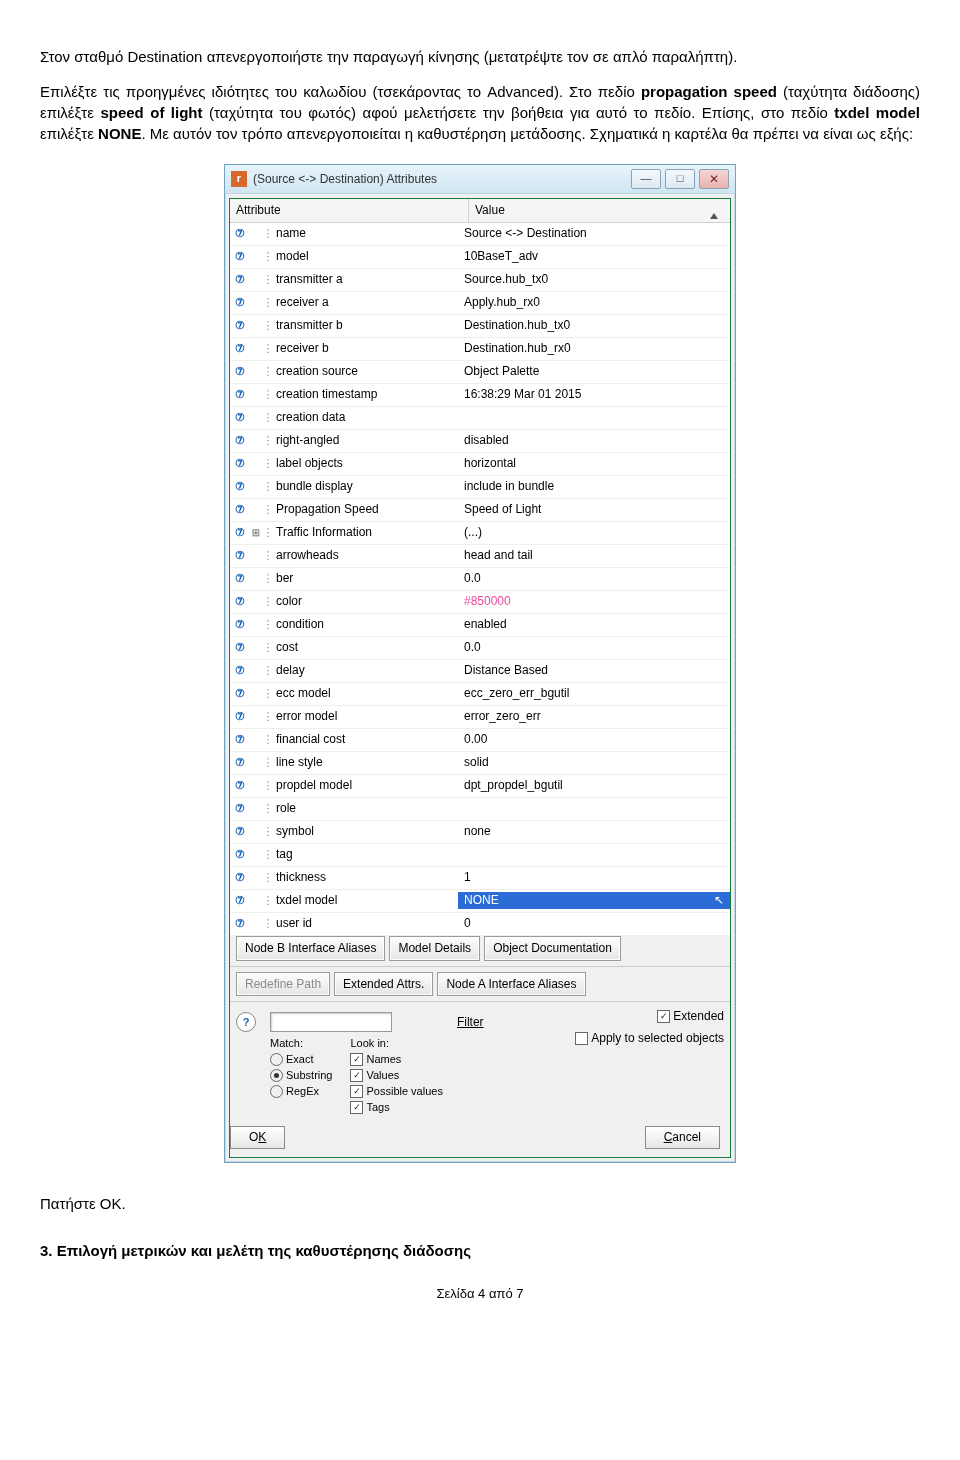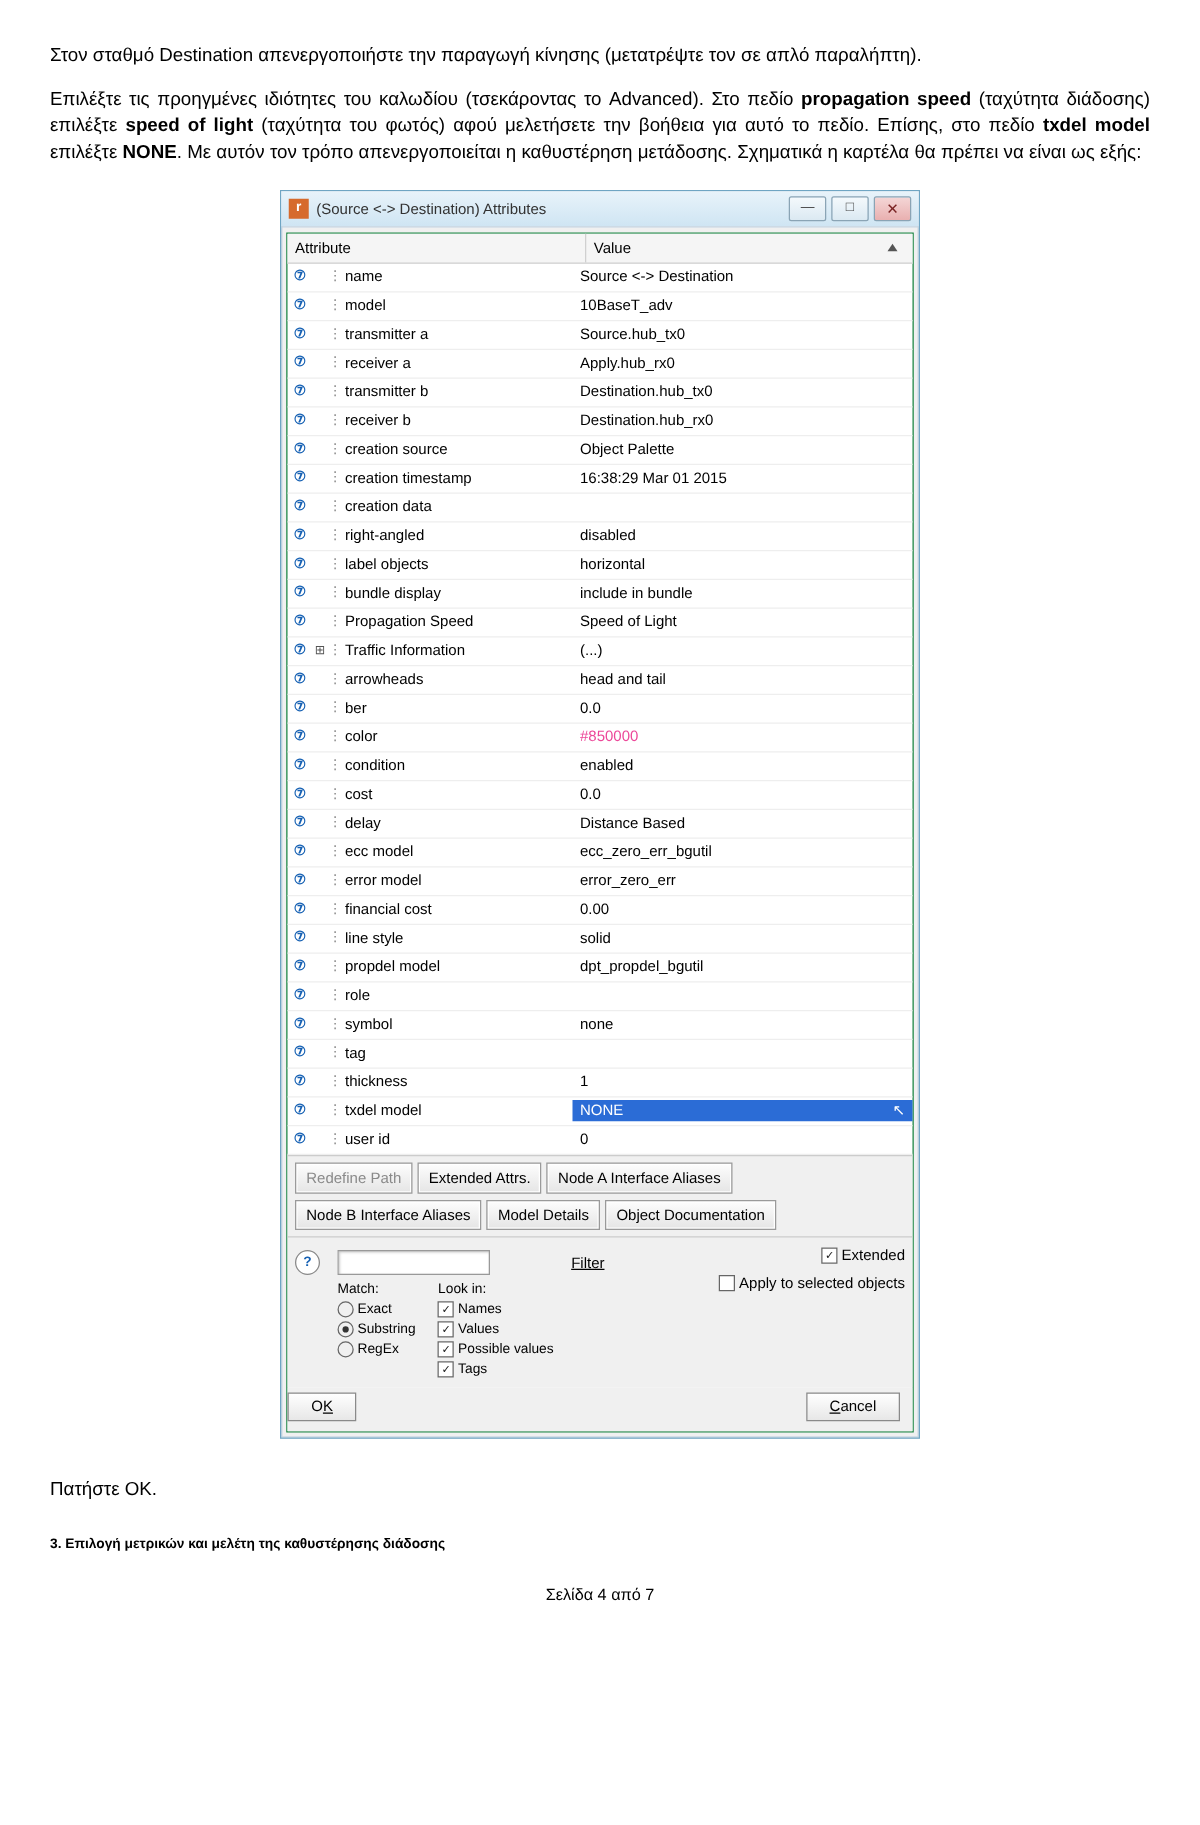"Στον σταθμό Destination απενεργοποιήστε" .page { margin: 4px auto -> 16px auto }
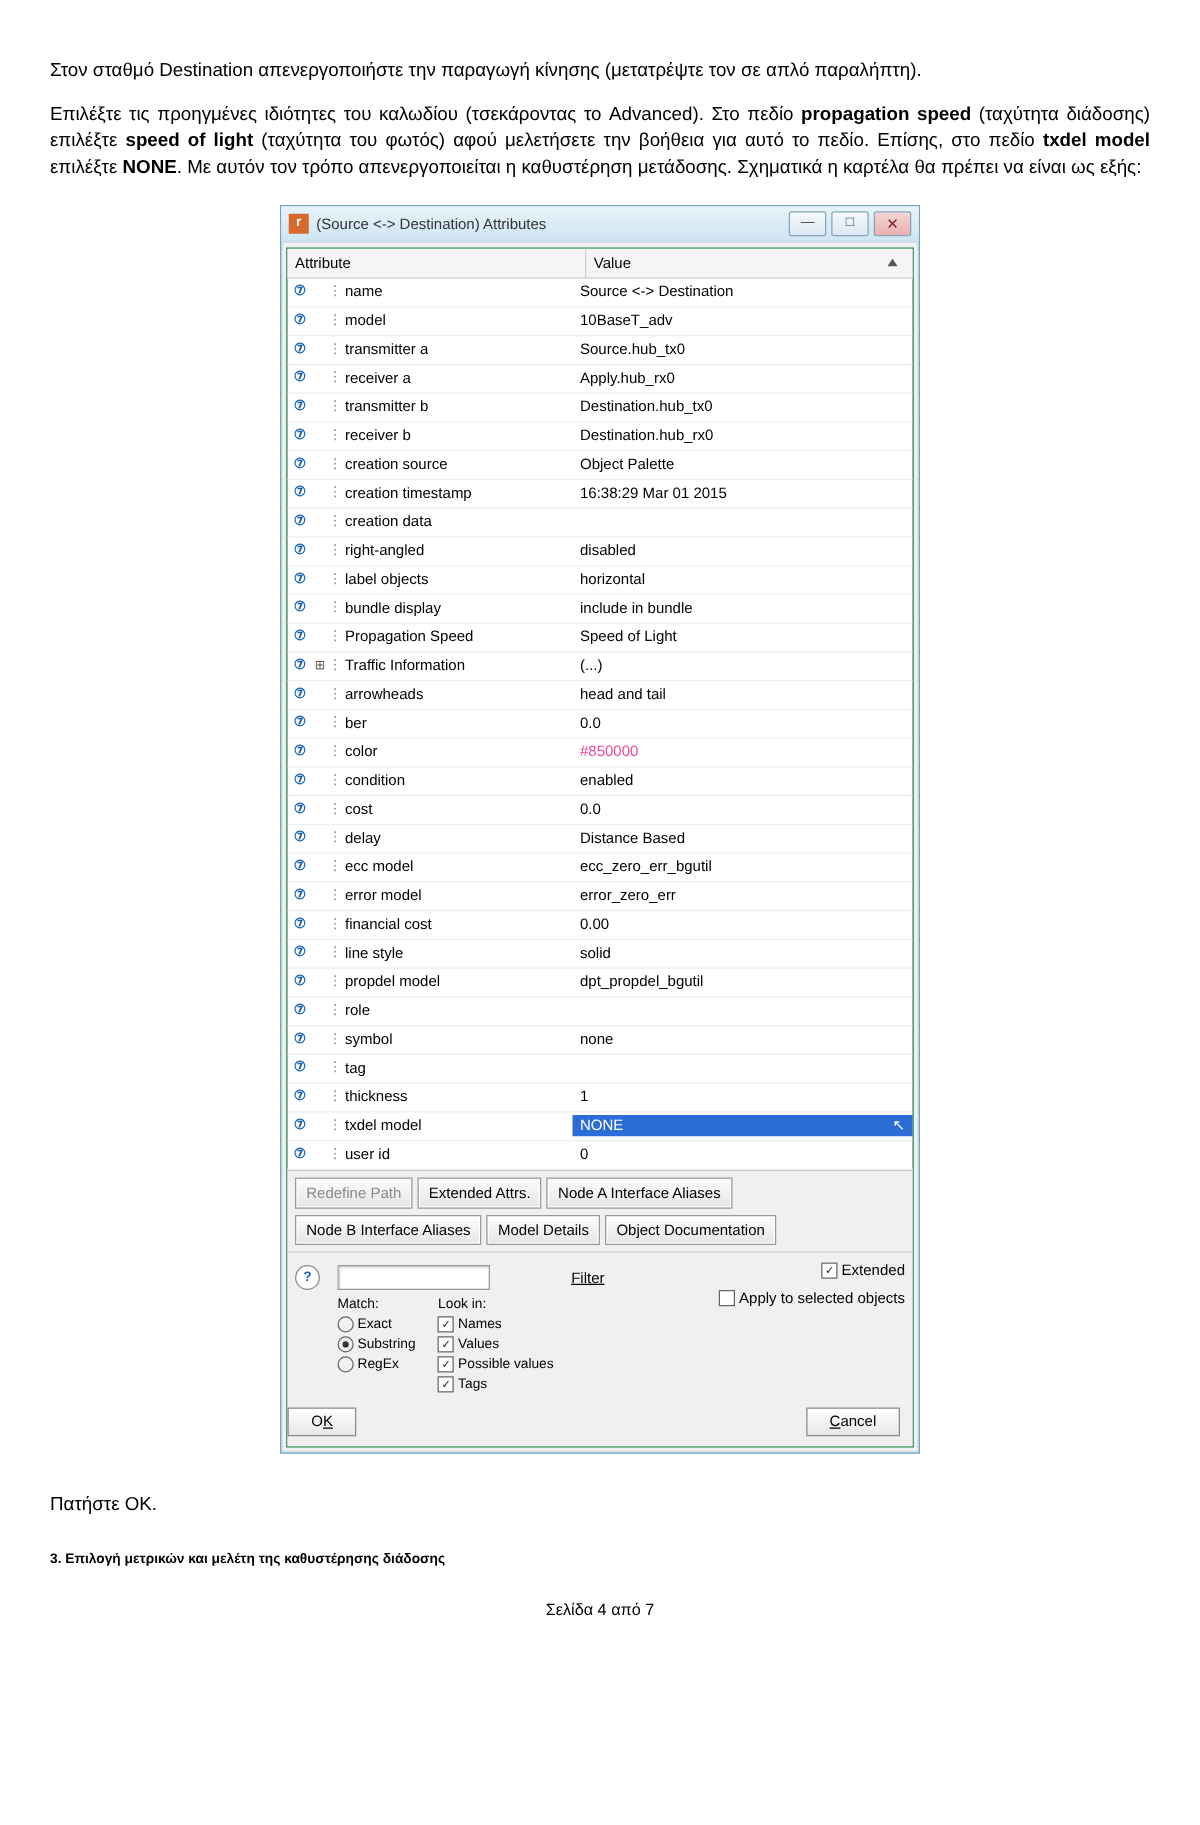"Value" .hdr .c2 { align-items: center -> flex-end }
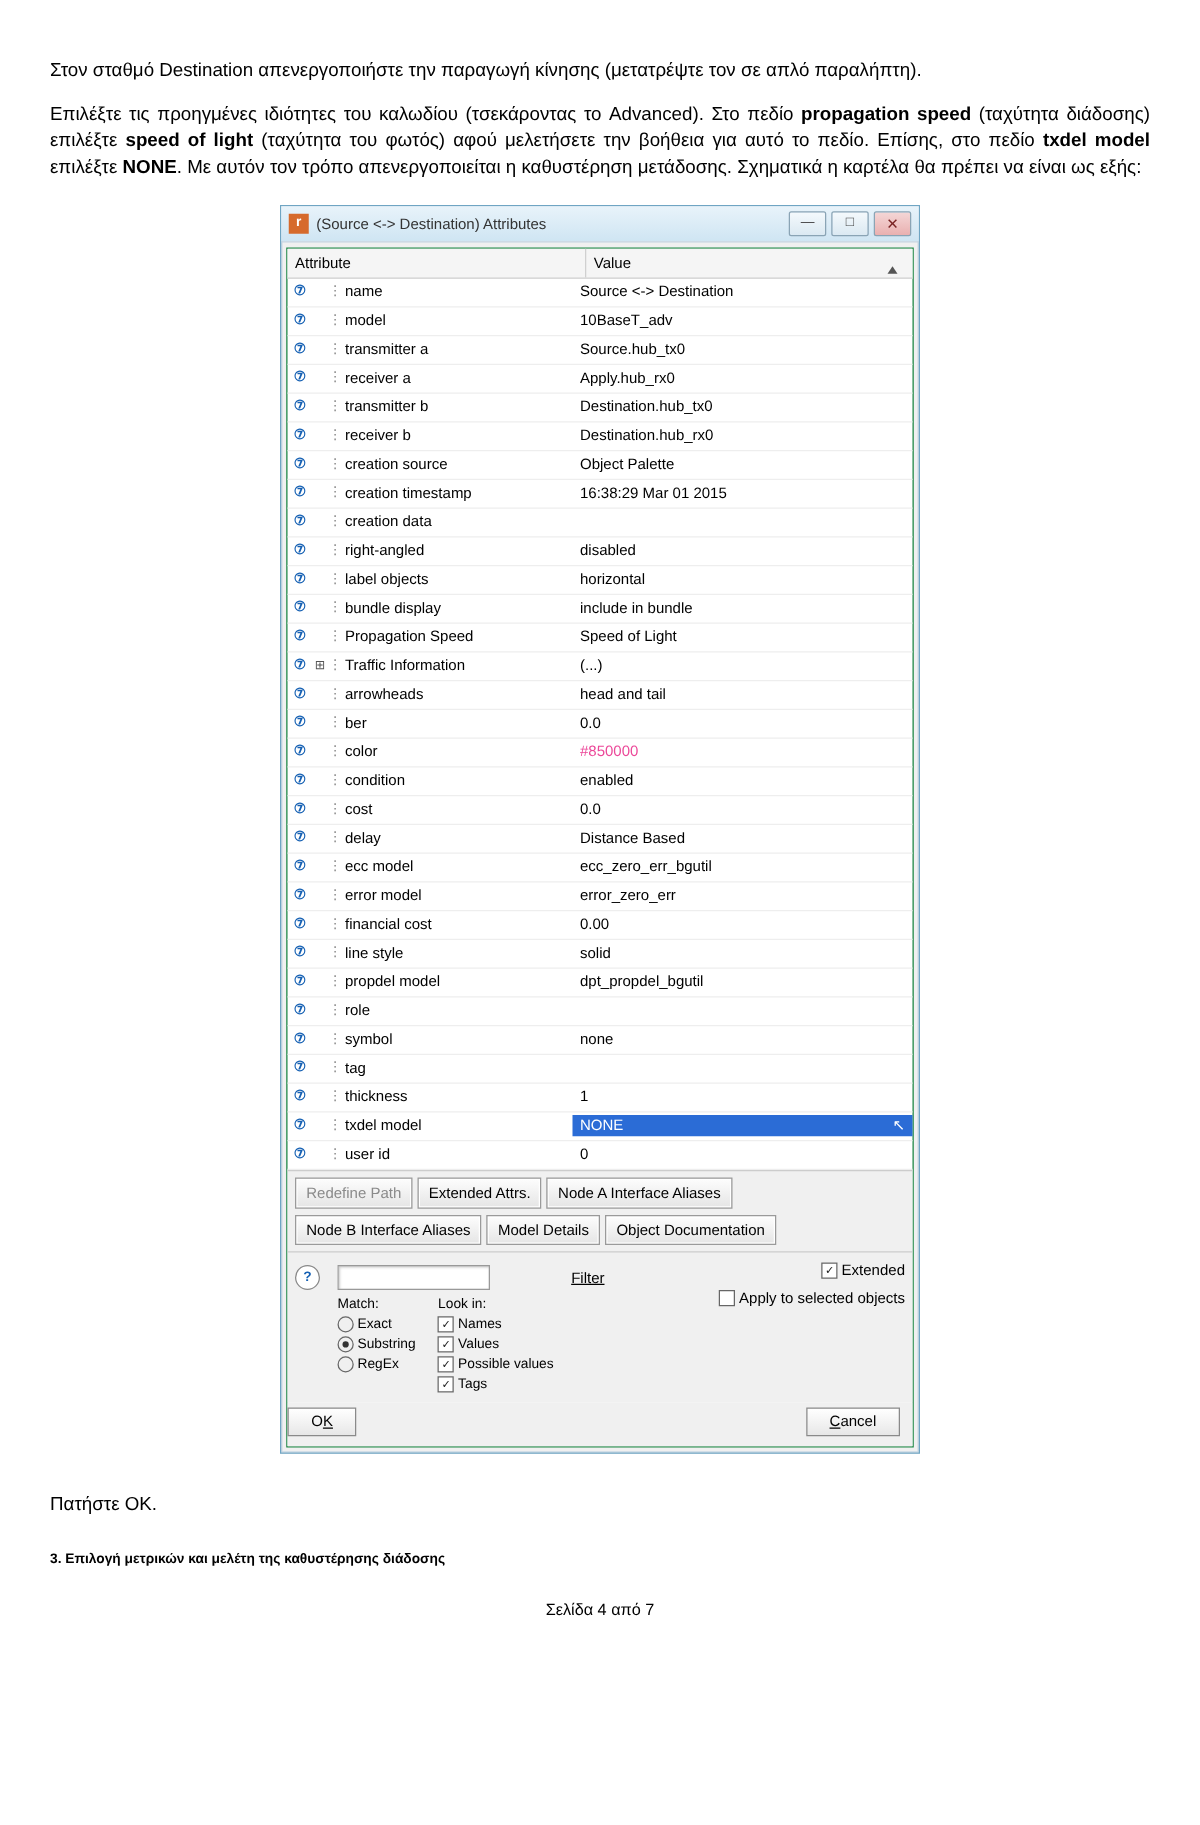"Redefine Path" div.btnbar { order: before "Node B Interface Aliases" -> after "Node B Interface Aliases" }
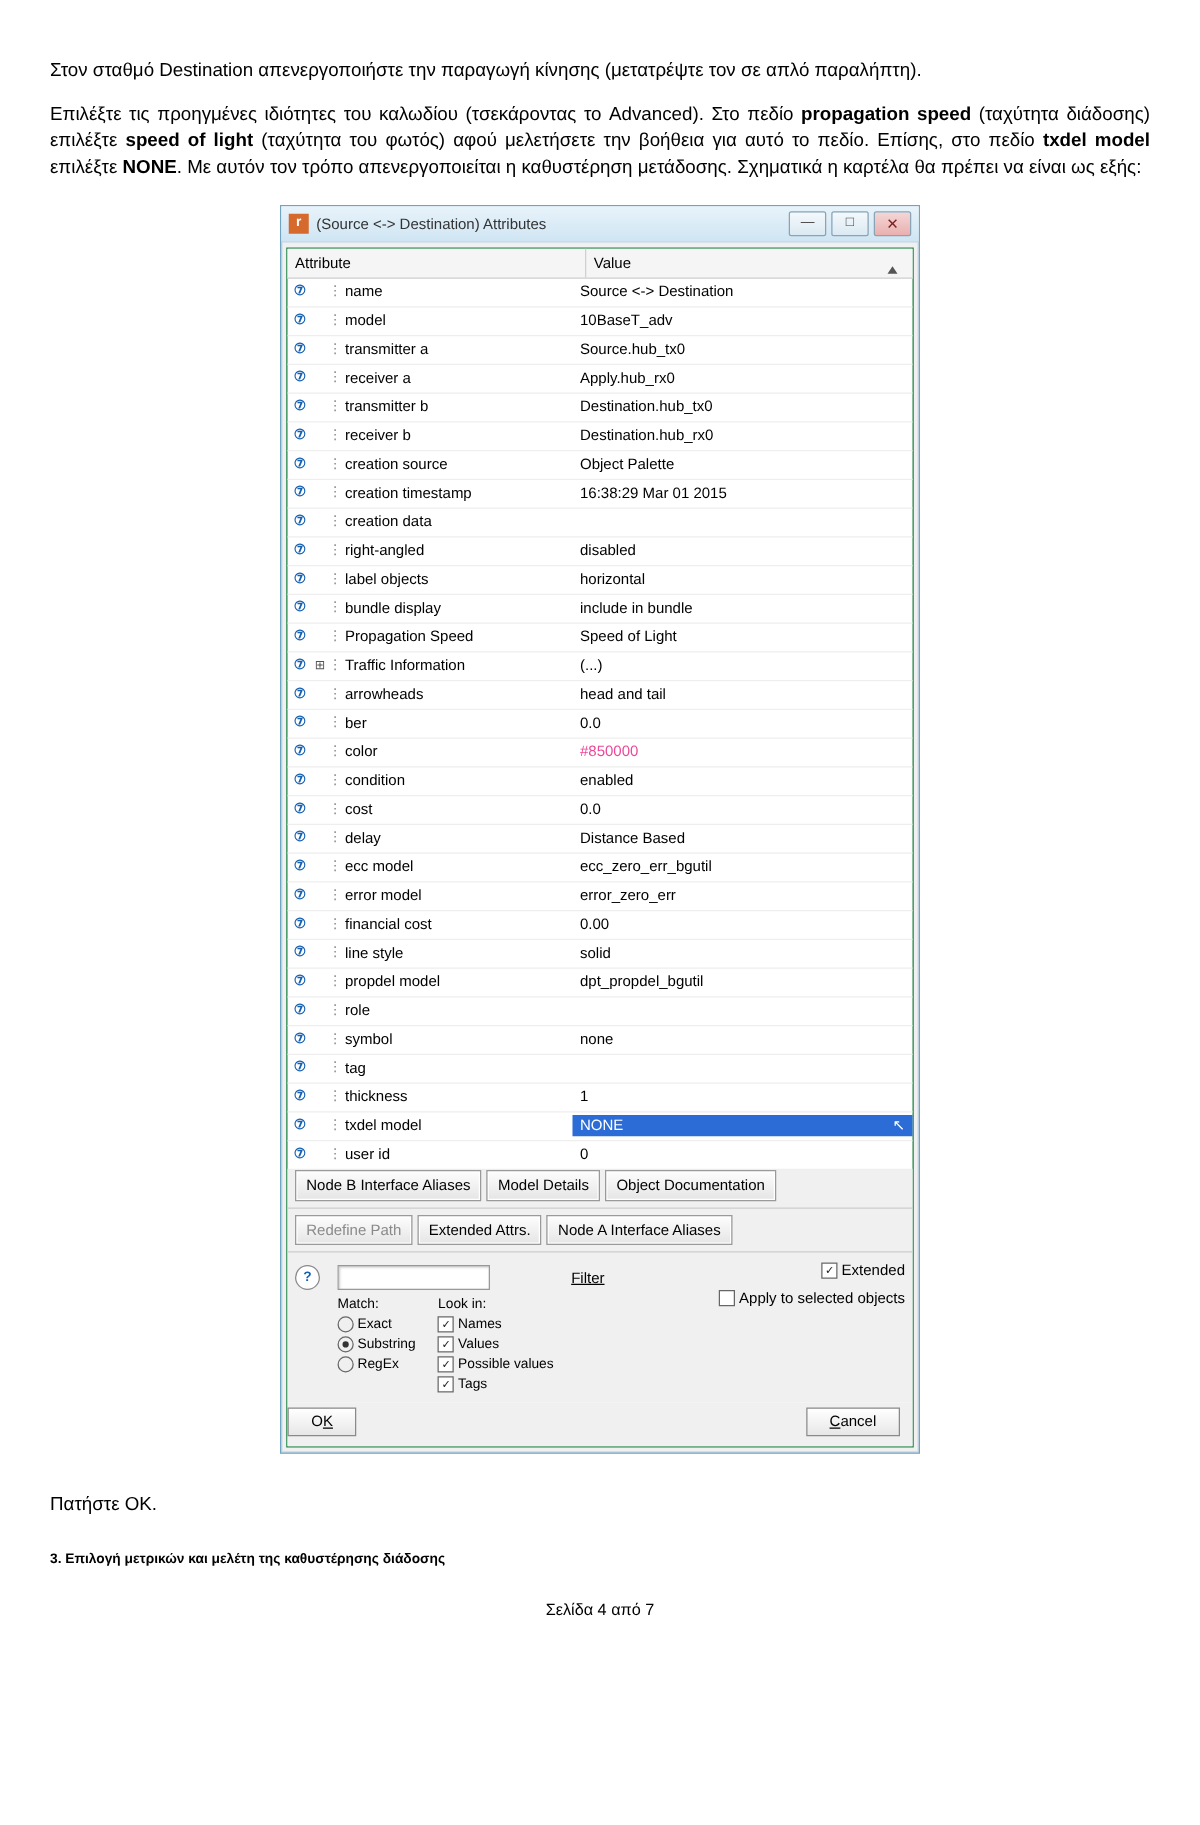"3. Επιλογή μετρικών και μελέτη" h3 { font-size: 11px -> 15px }
